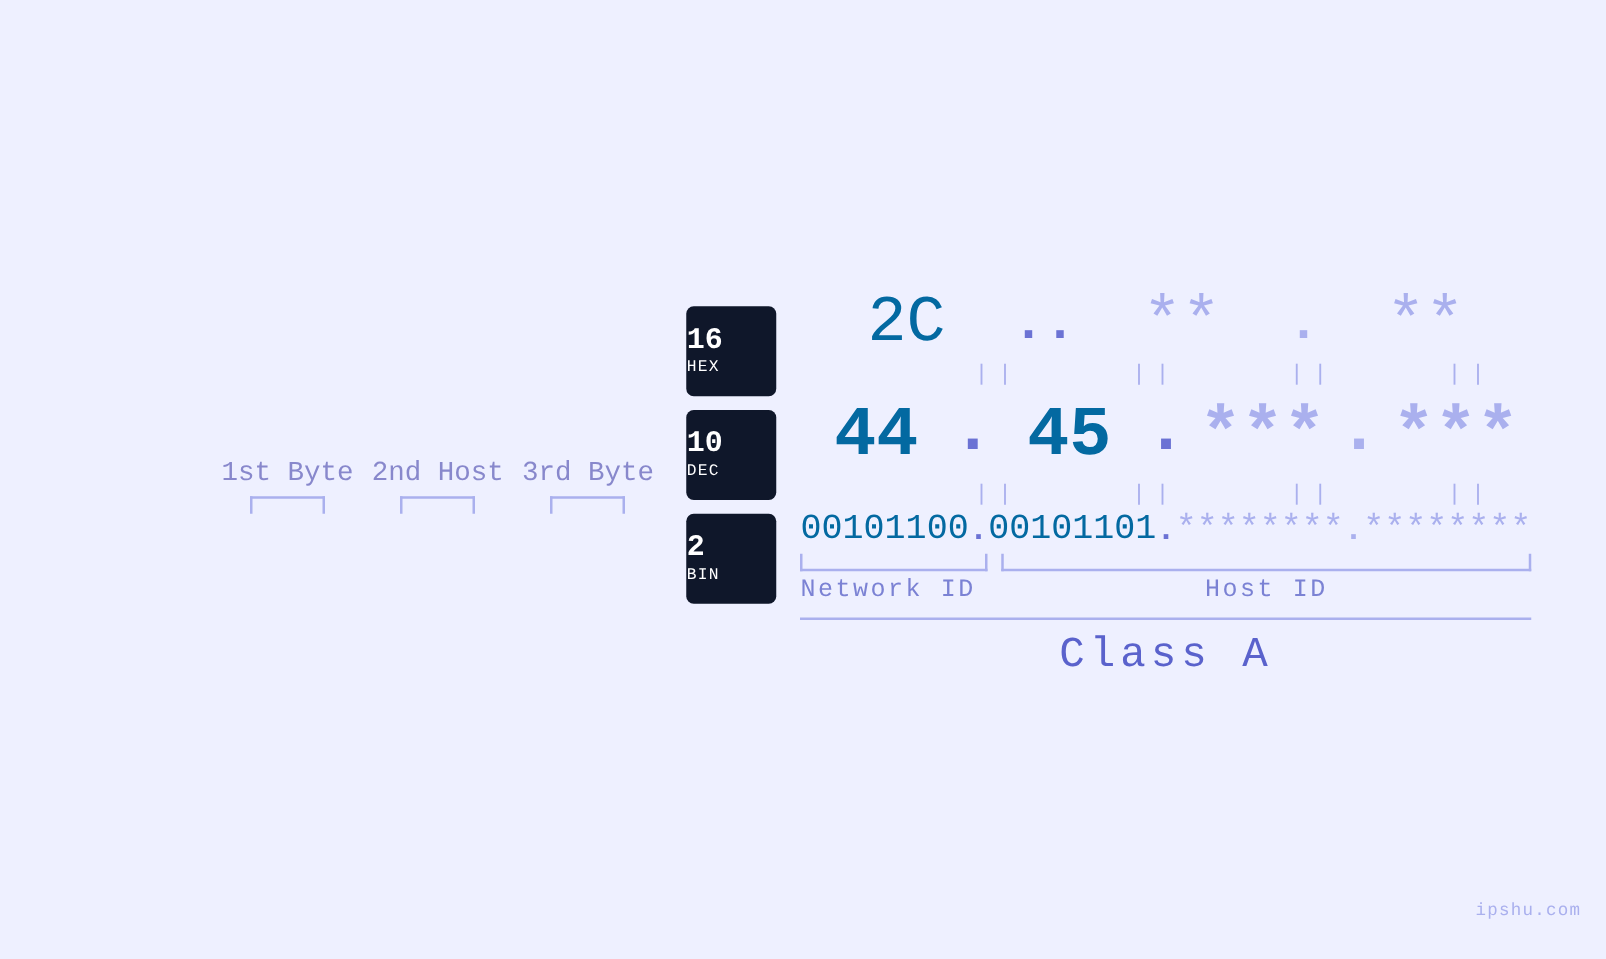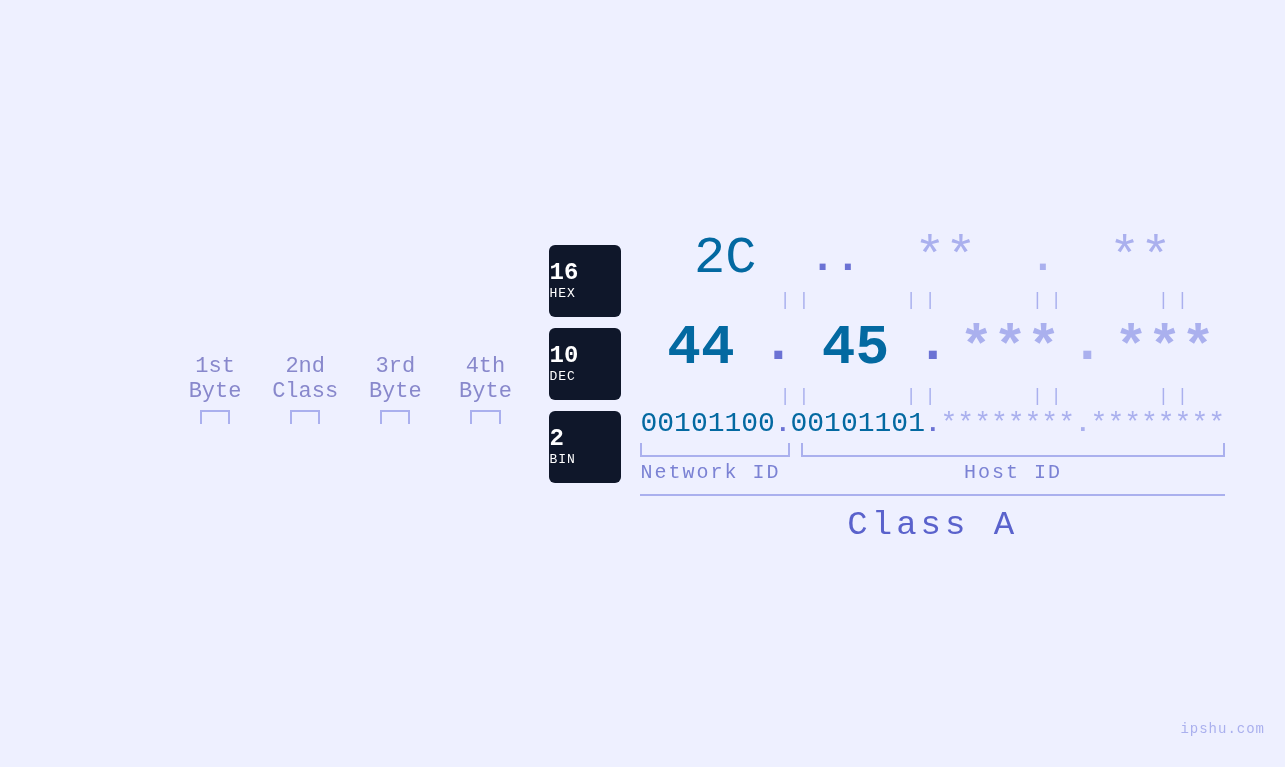"2nd Class" div { text: Class -> Host }
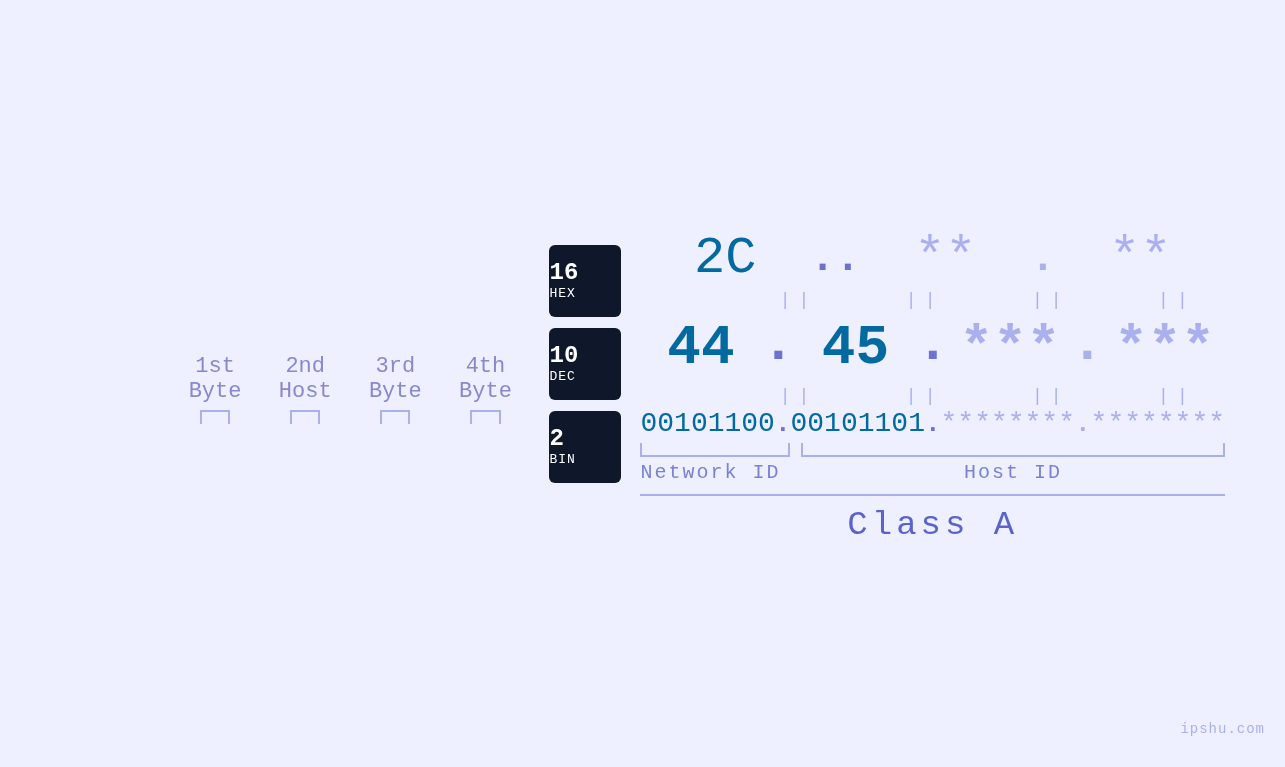"4th Byte" div.top-bracket-unit { html: <div> <div>4th Byte</div> <div></div> </div> -> none }
